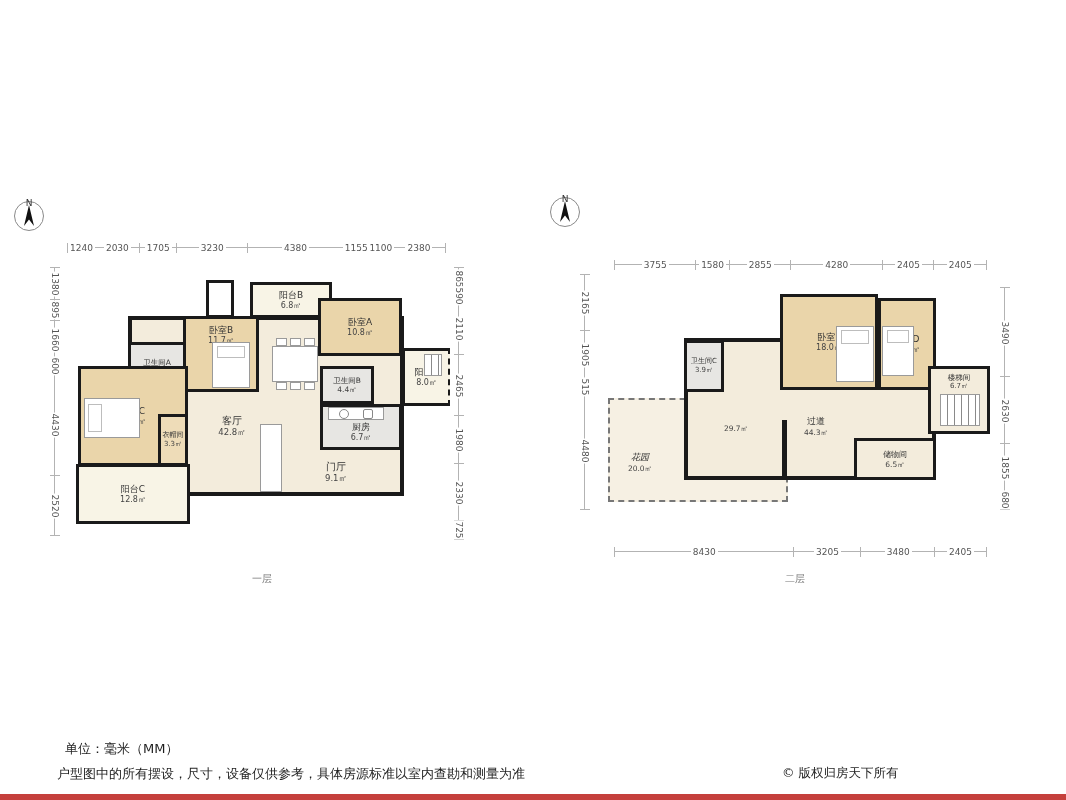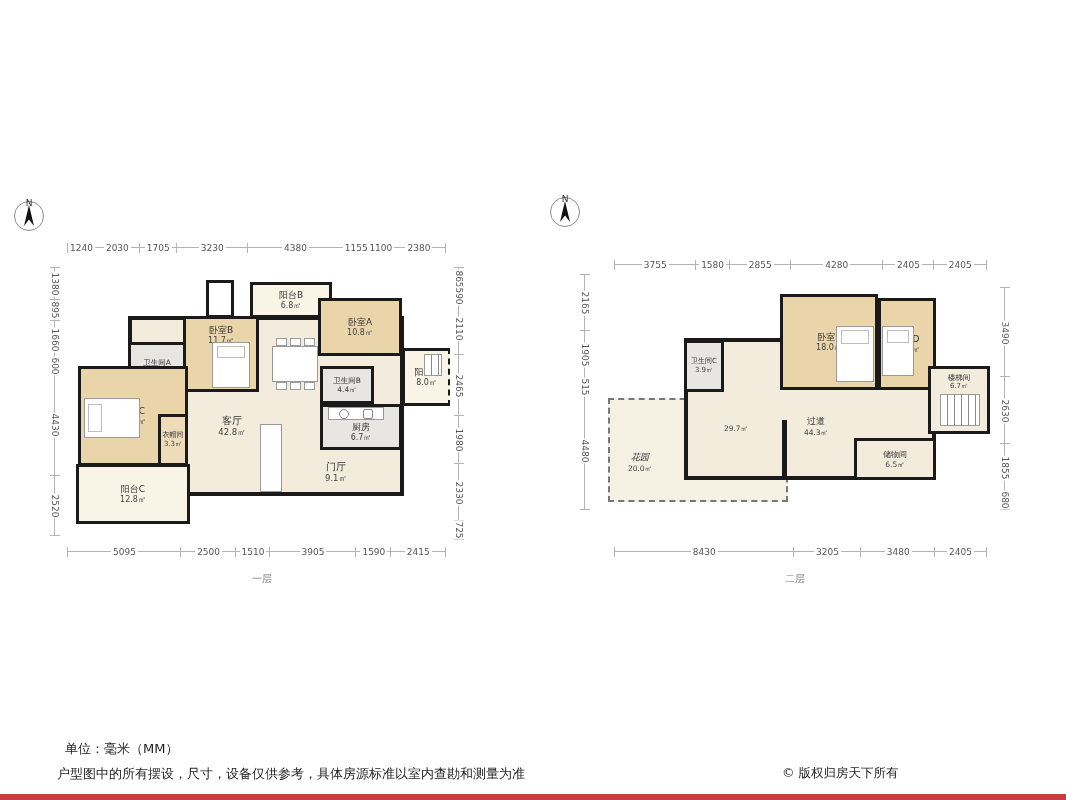"5095" div.dimh { html: <div> <div> <span>5095</span> </div> <div> <span>2500</span> </div> <div> <span>1510</span> </div> <div> <span>3905</span> </div> <div> <span>1590</span> </div> <div> <span>2415</span> </div> <div></div> </div> -> none }
